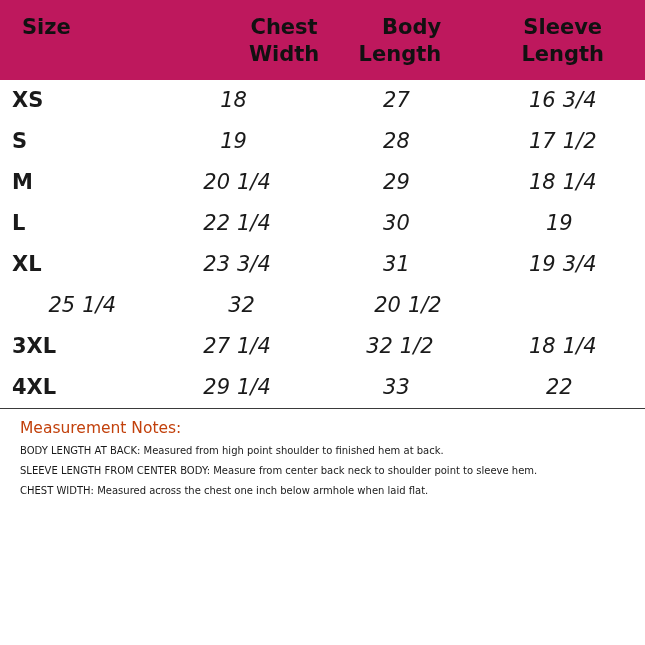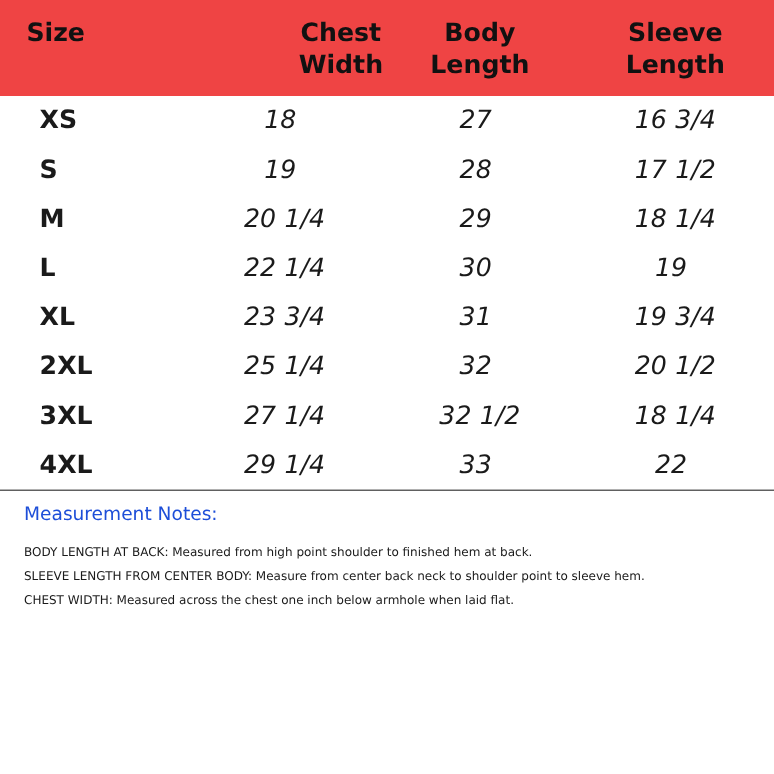"Size" .table-head { background: #ef4444 -> #be185d }
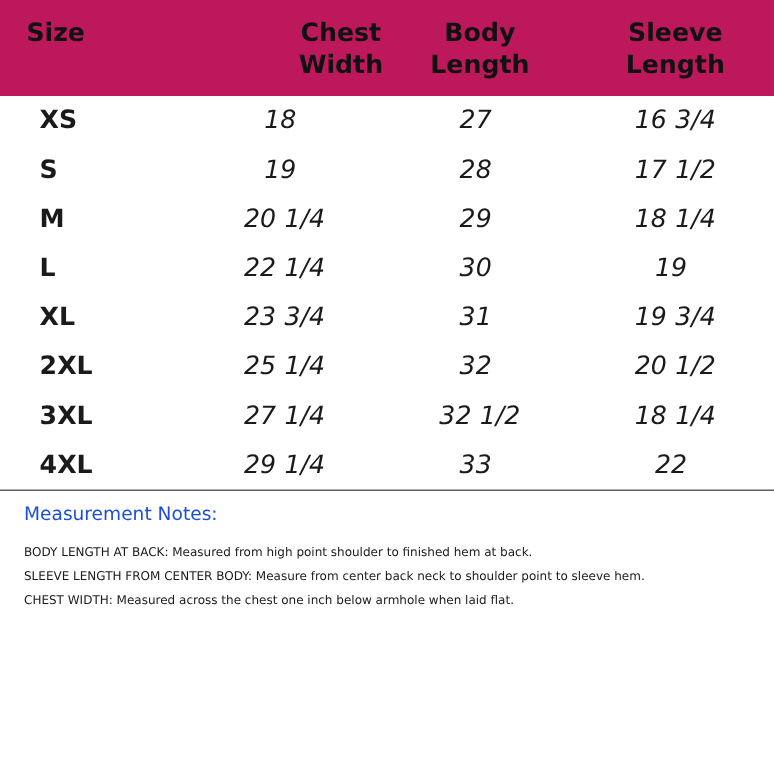"Body" .col-body { text-align: none -> right }
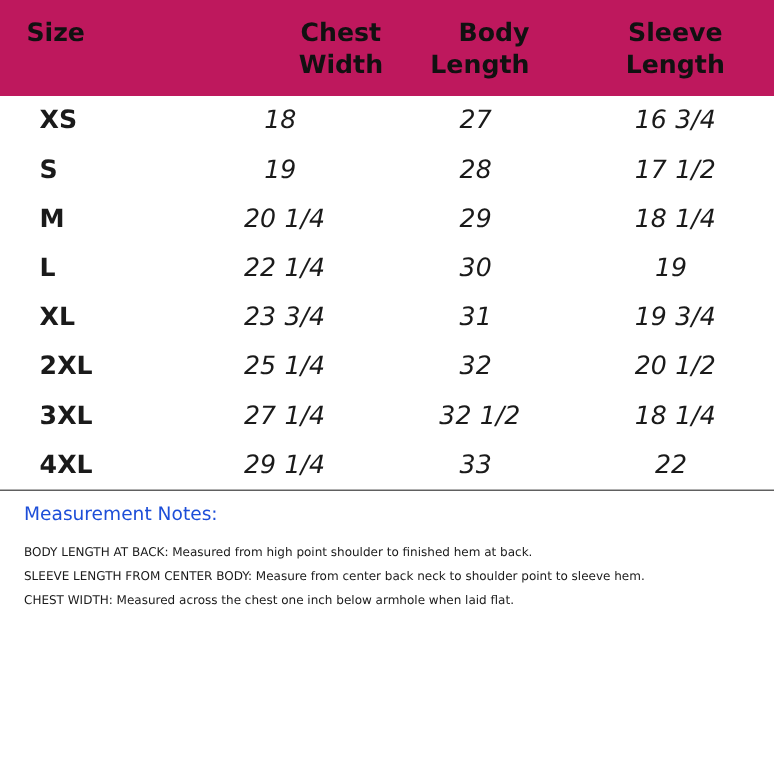"XS" .cell.size { padding-left: 33px -> 12px }
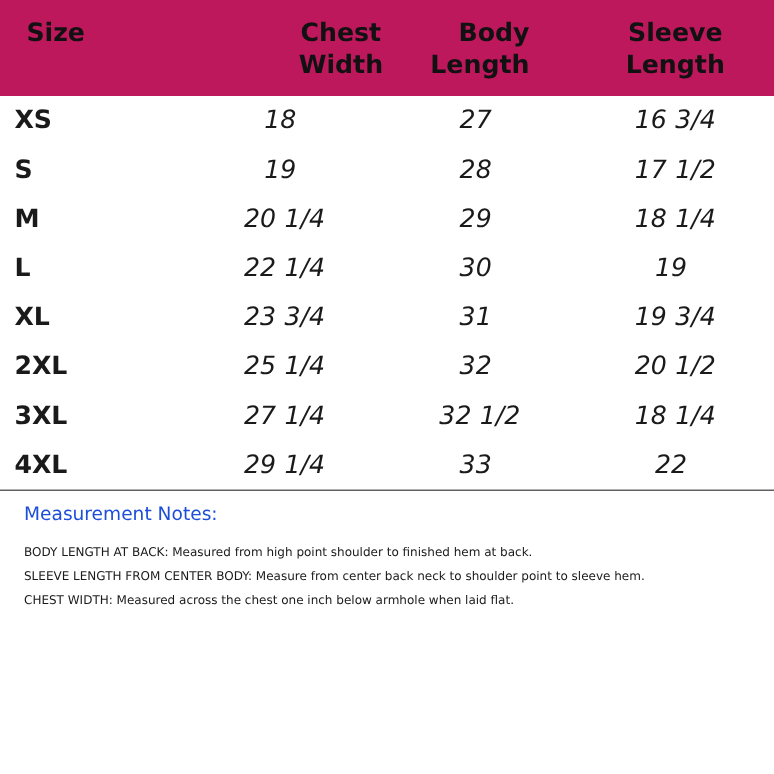"2XL" div.cell { html: <div>2XL</div> -> none }
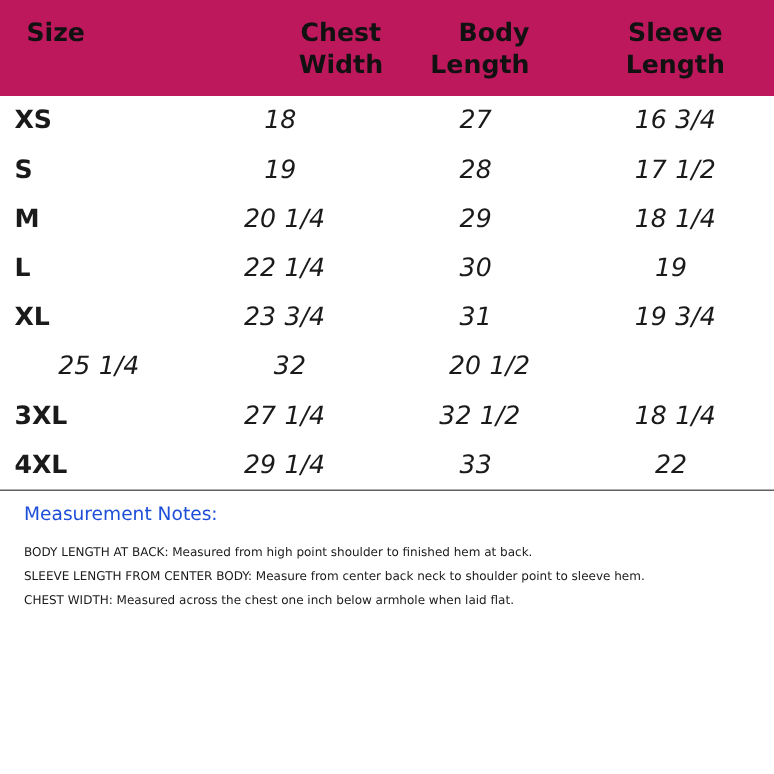"Measurement Notes:" .notes-title { color: #1d4ed8 -> #c2410c; margin-bottom: 17px -> 7px }
